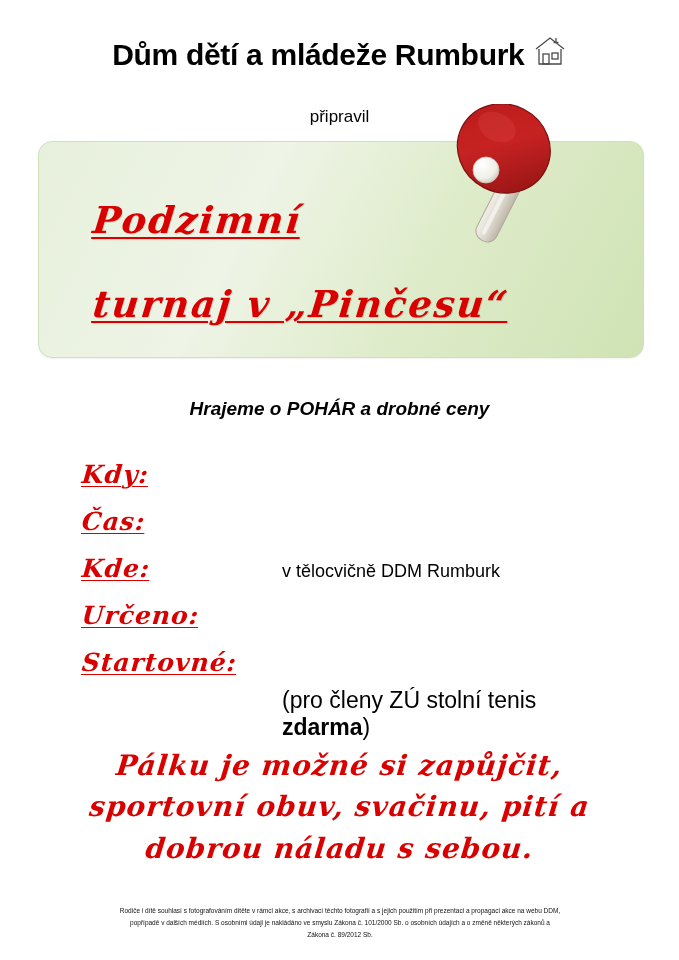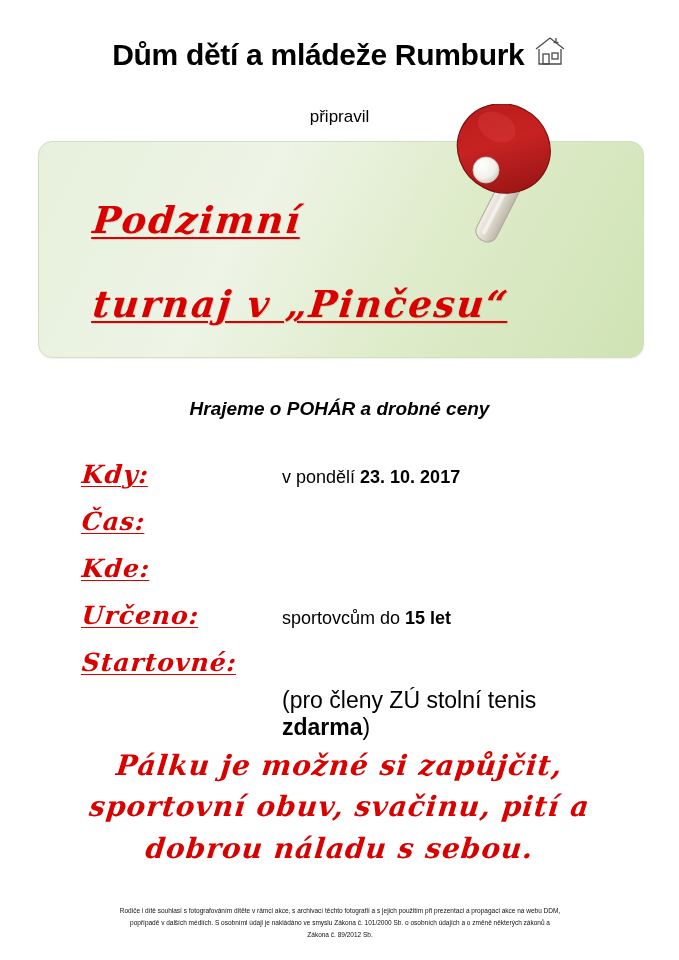"v pondělí 23. 10. 2017" div.info-value { html: <div><span>v pondělí </span><b>23. 10. 2017</b><span></span></div> -> none }
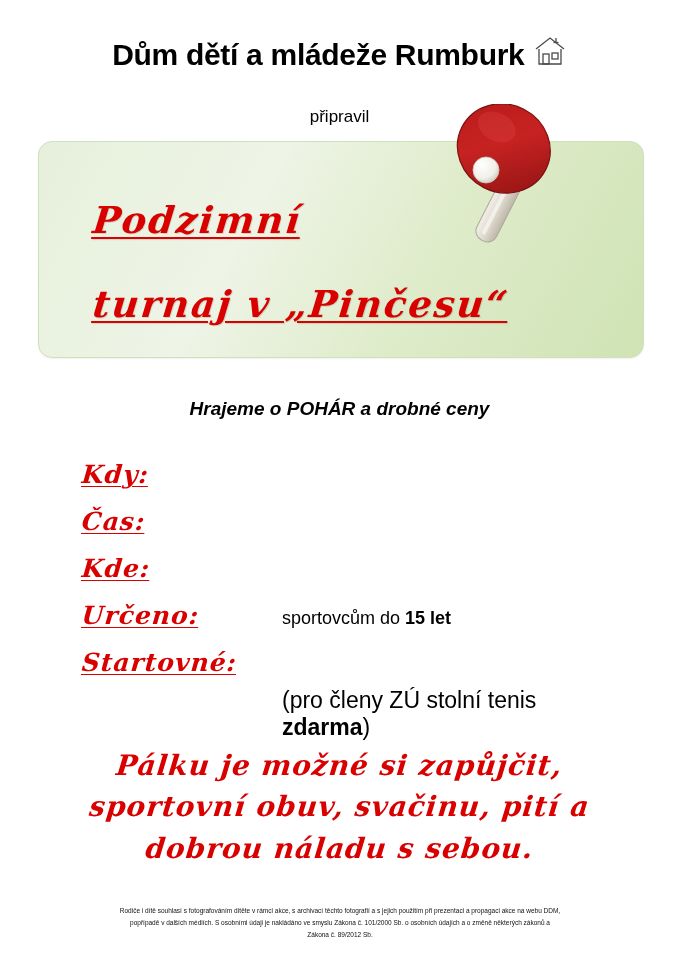"v tělocvičně DDM Rumburk" div.info-value { html: none -> <div><span>v tělocvičně DDM Rumburk</span><b></b><span></span></div> }
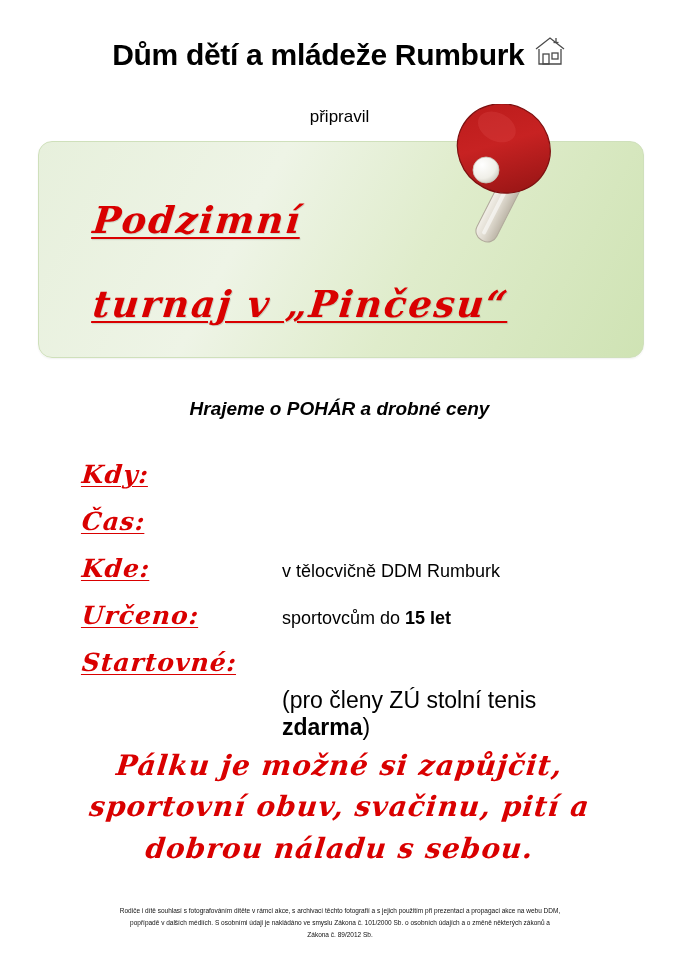"sportovcům do 15 let" div.info-value { html: <div><span>sportovcům do </span><b>15 let</b><span></span></div> -> none }
